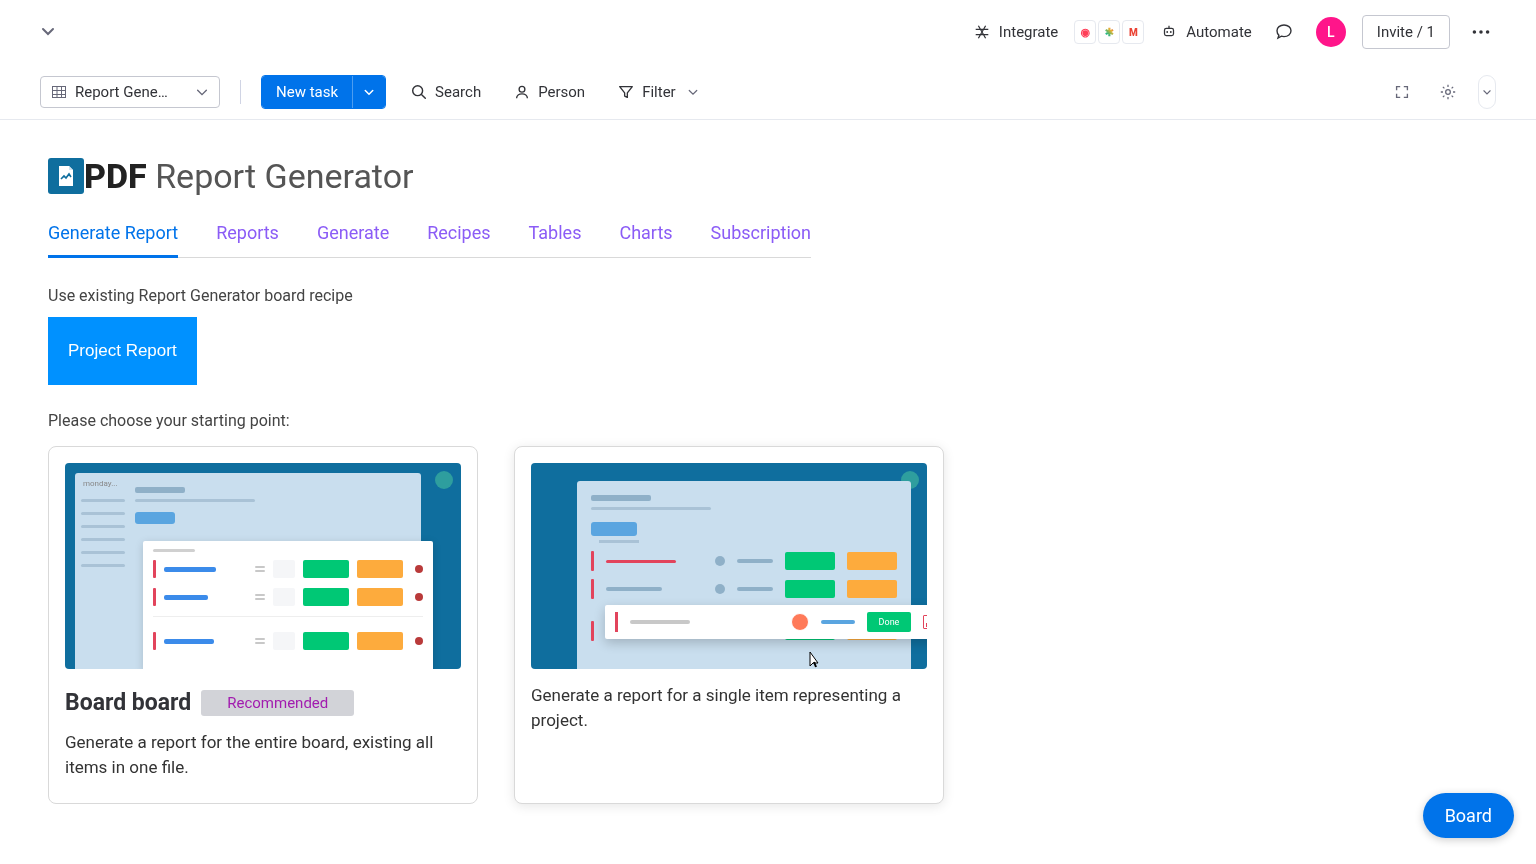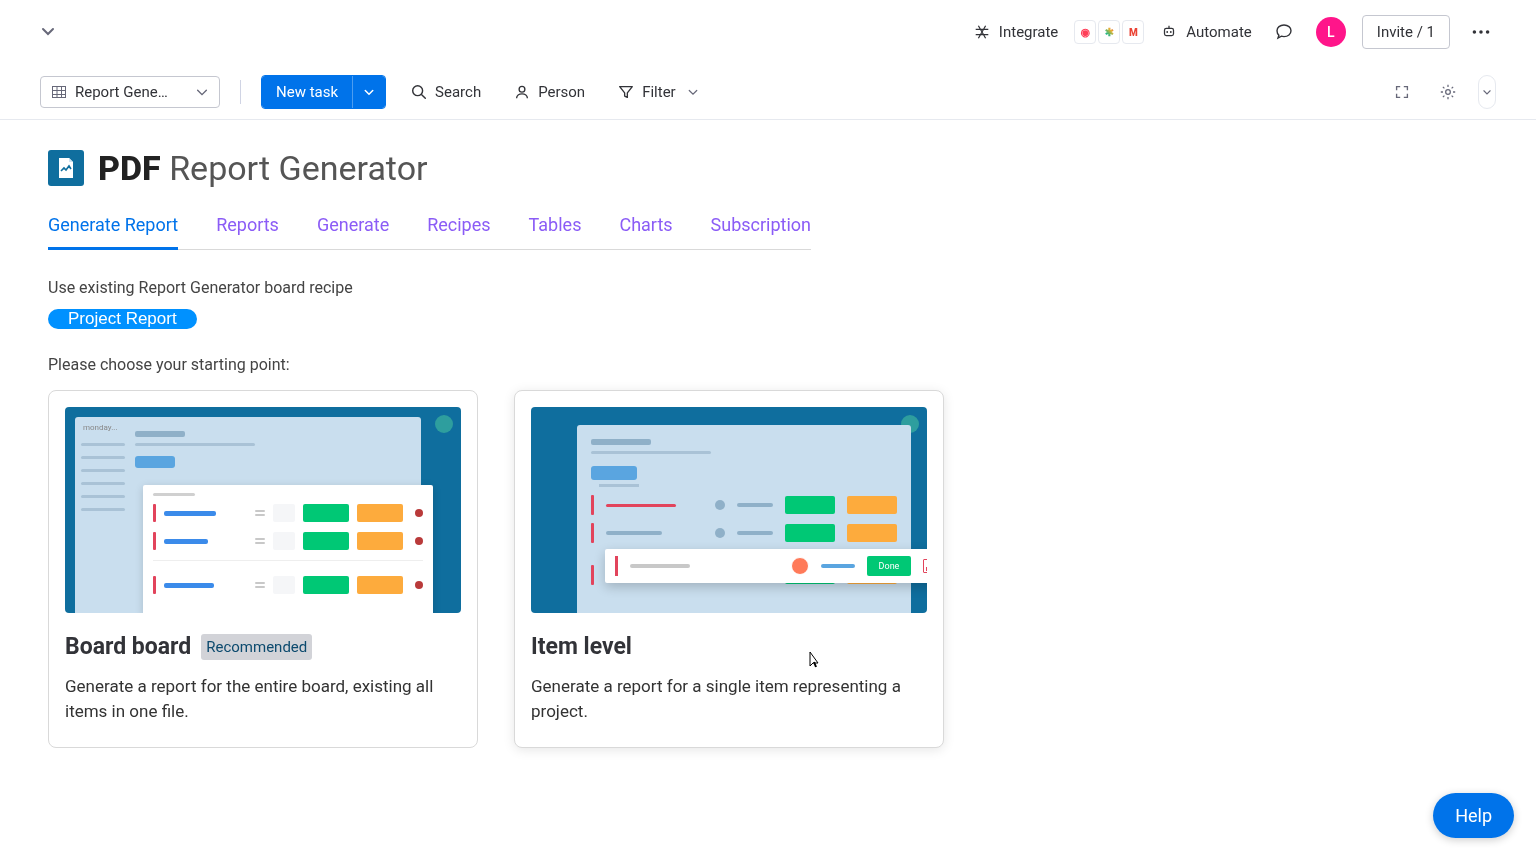"PDF Report Generator" .app-title { gap: 14px -> 0; margin-top: 12px -> 20px }
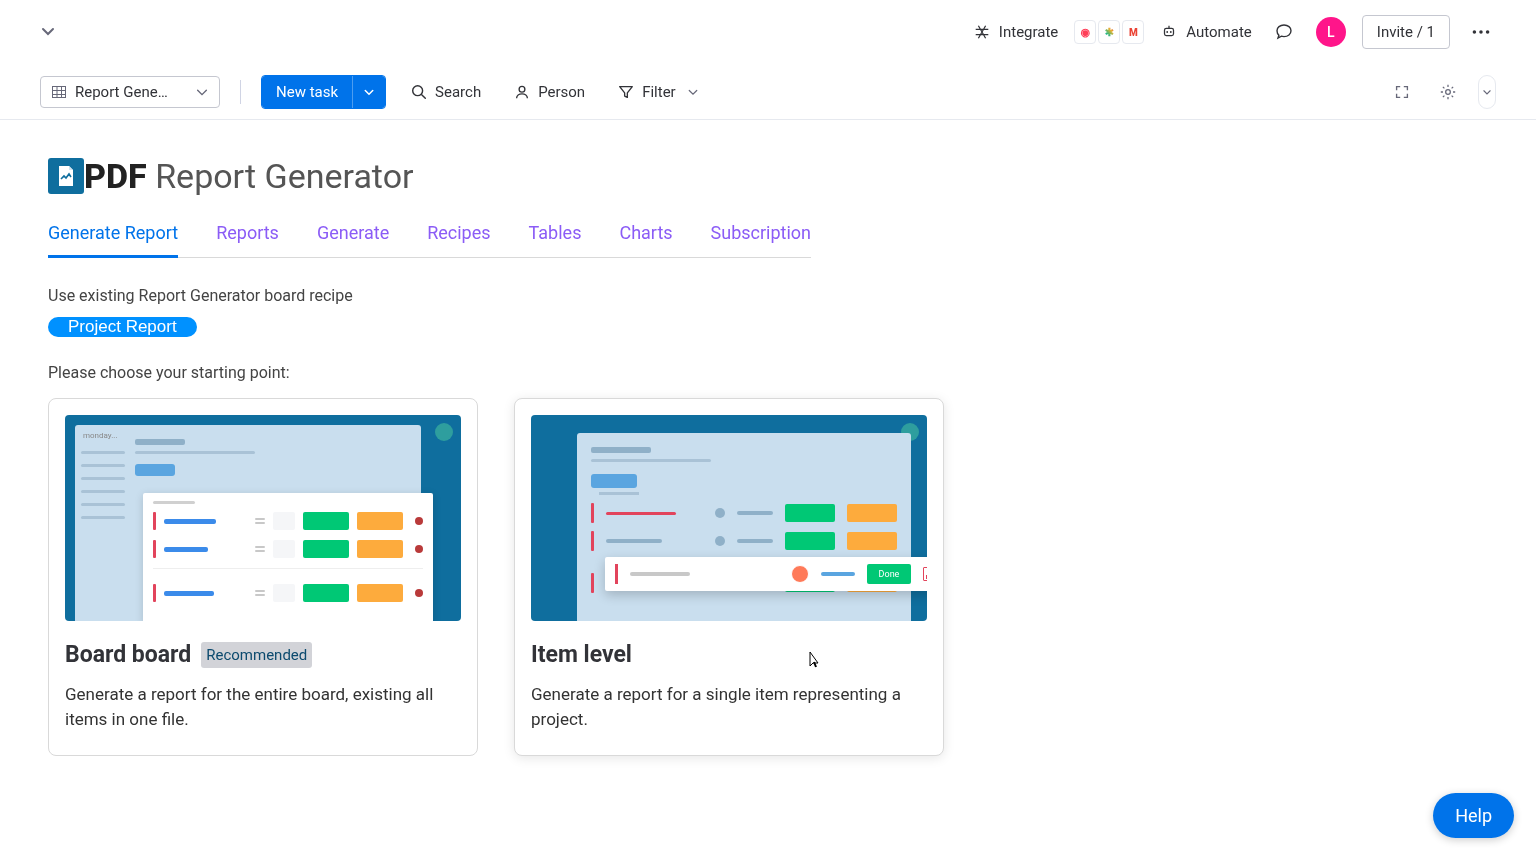"Project Report" .recipe-btn { border-radius: 10px -> 0; padding: 0 20px -> 24px 20px }
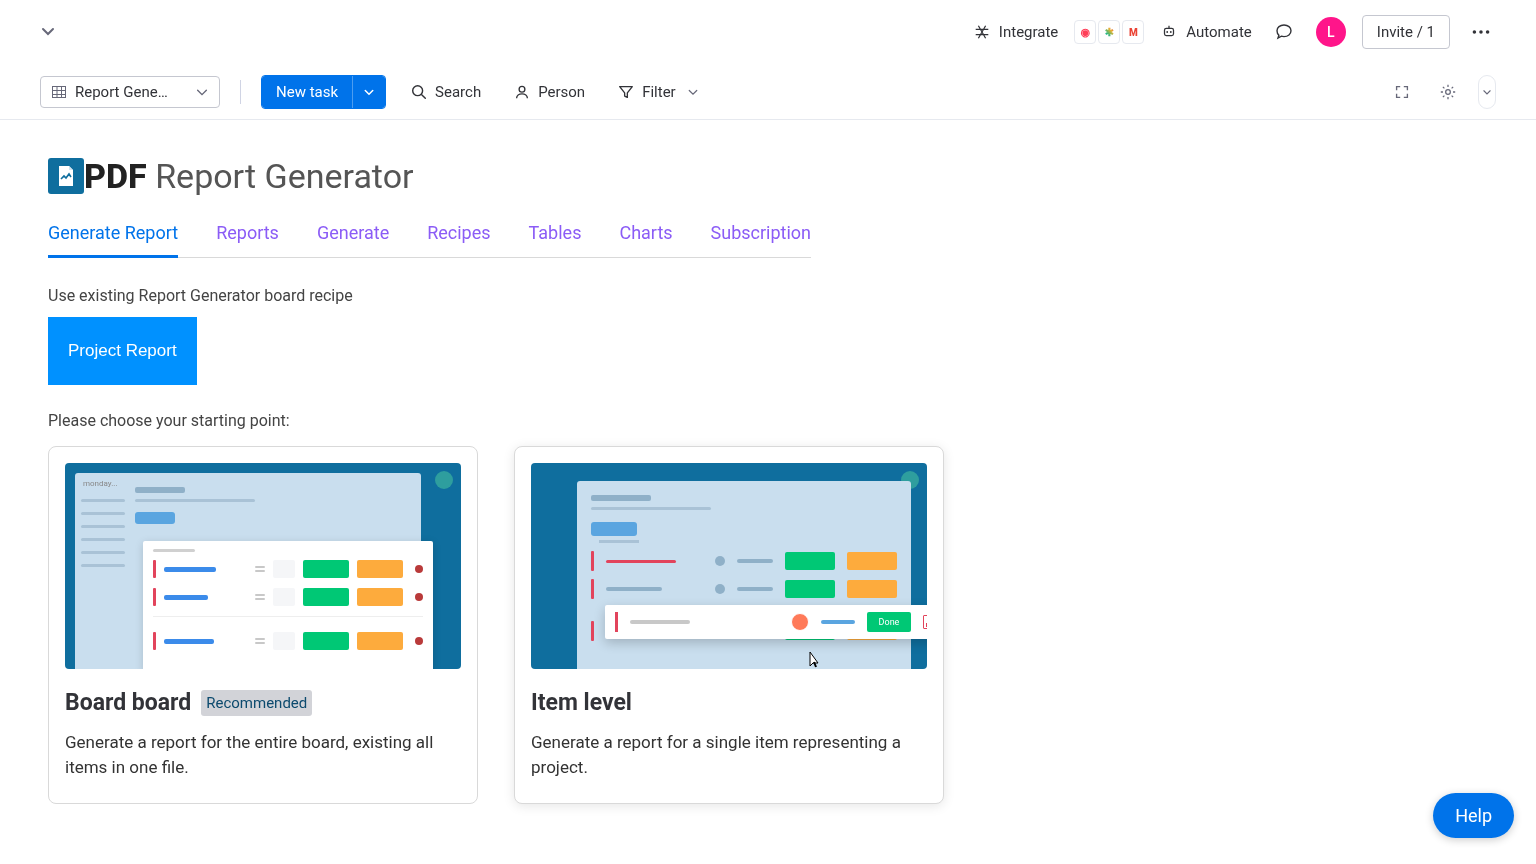"Recommended" .badge-rec { color: #0c4a6e -> #a21caf; padding: 4px 5px -> 4px 26px }
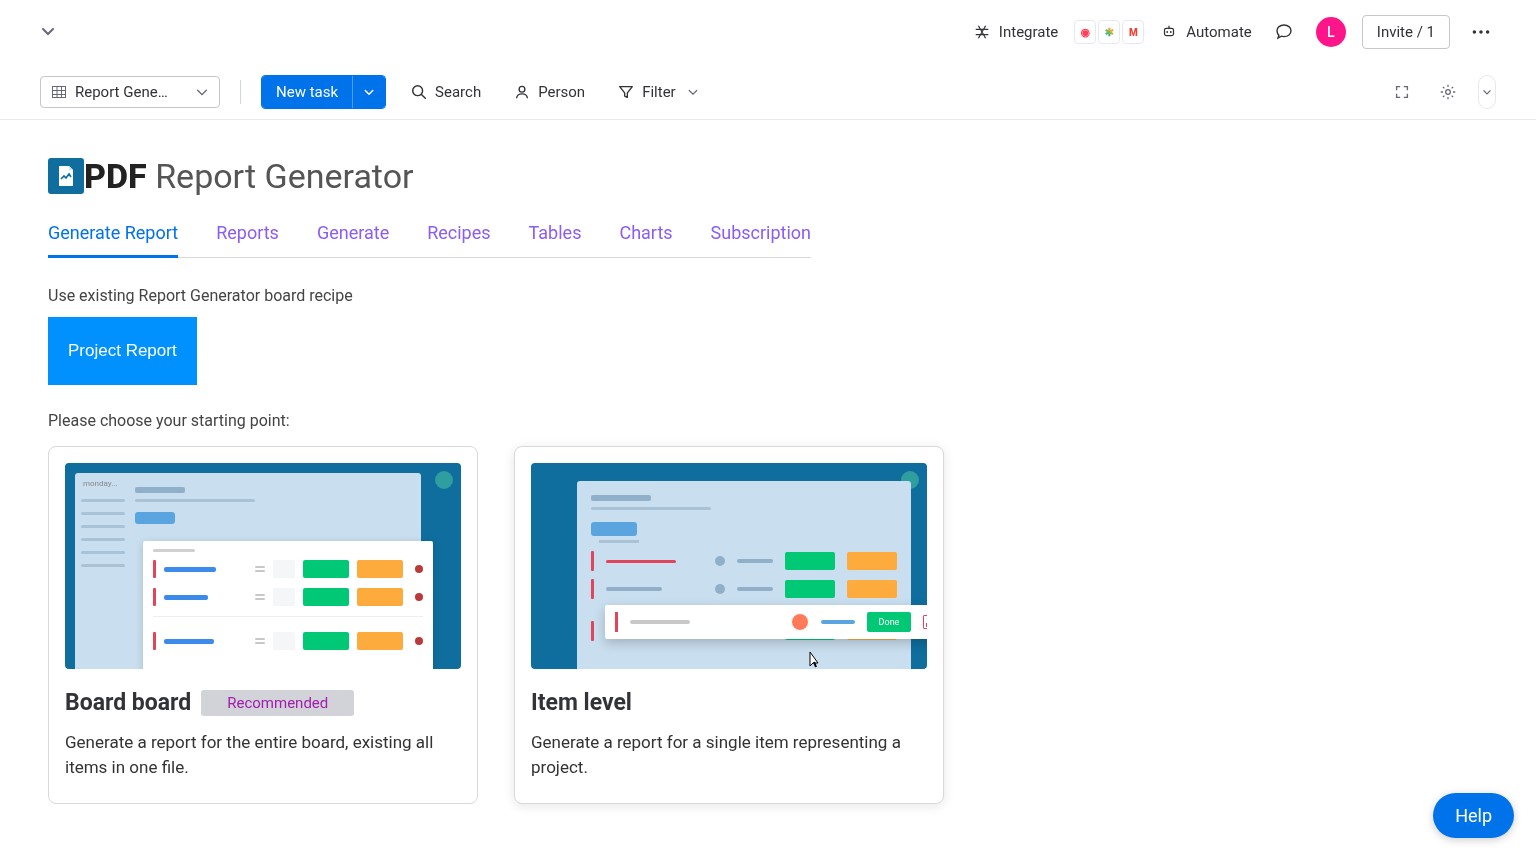"Item level" h3 { html: <h3>Item level</h3> -> none }
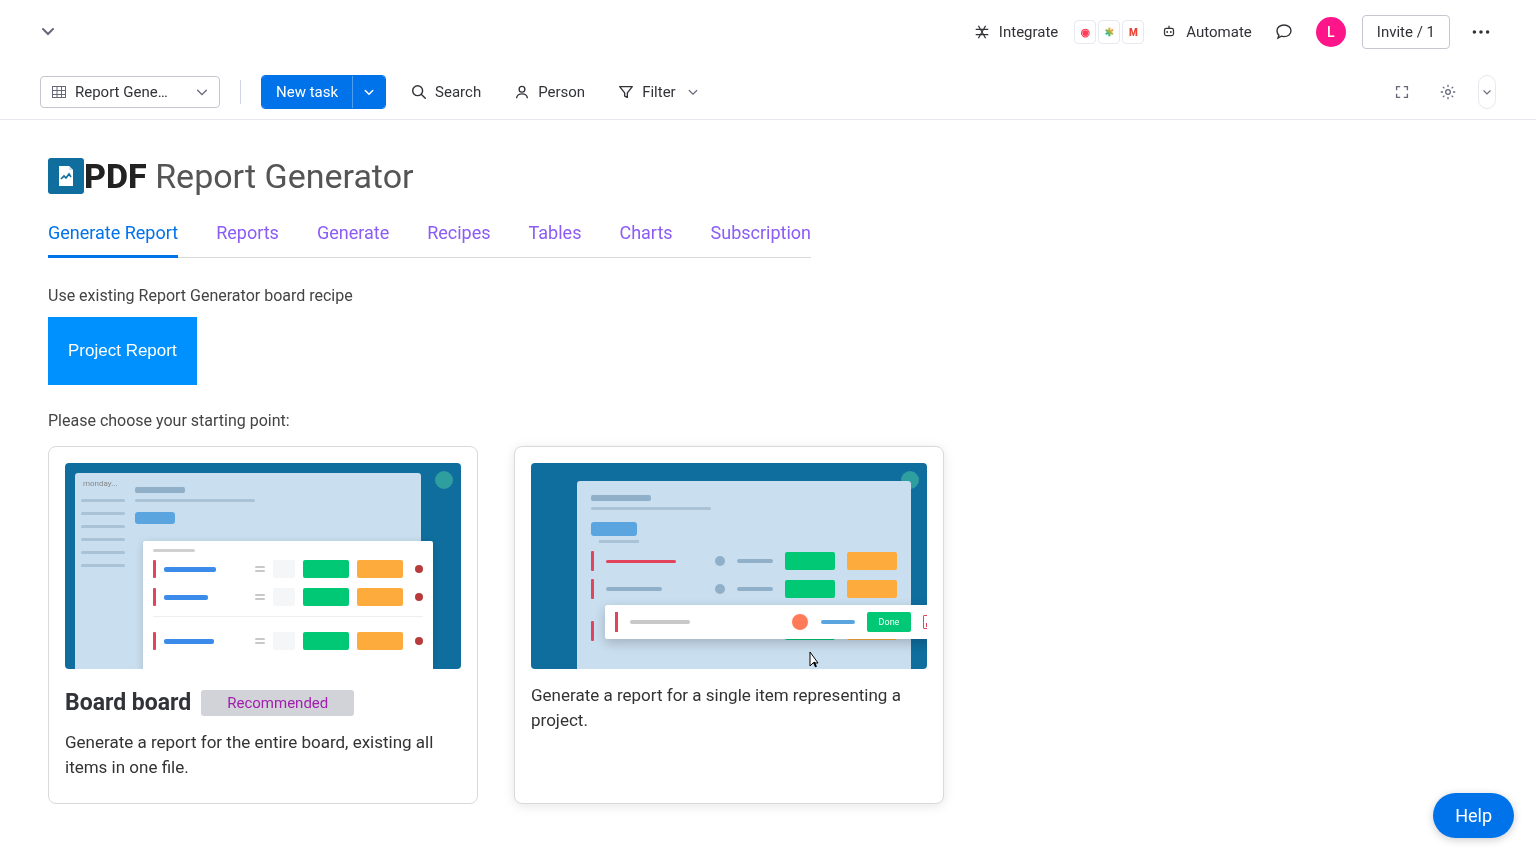"Help" span { text: Help -> Board }
